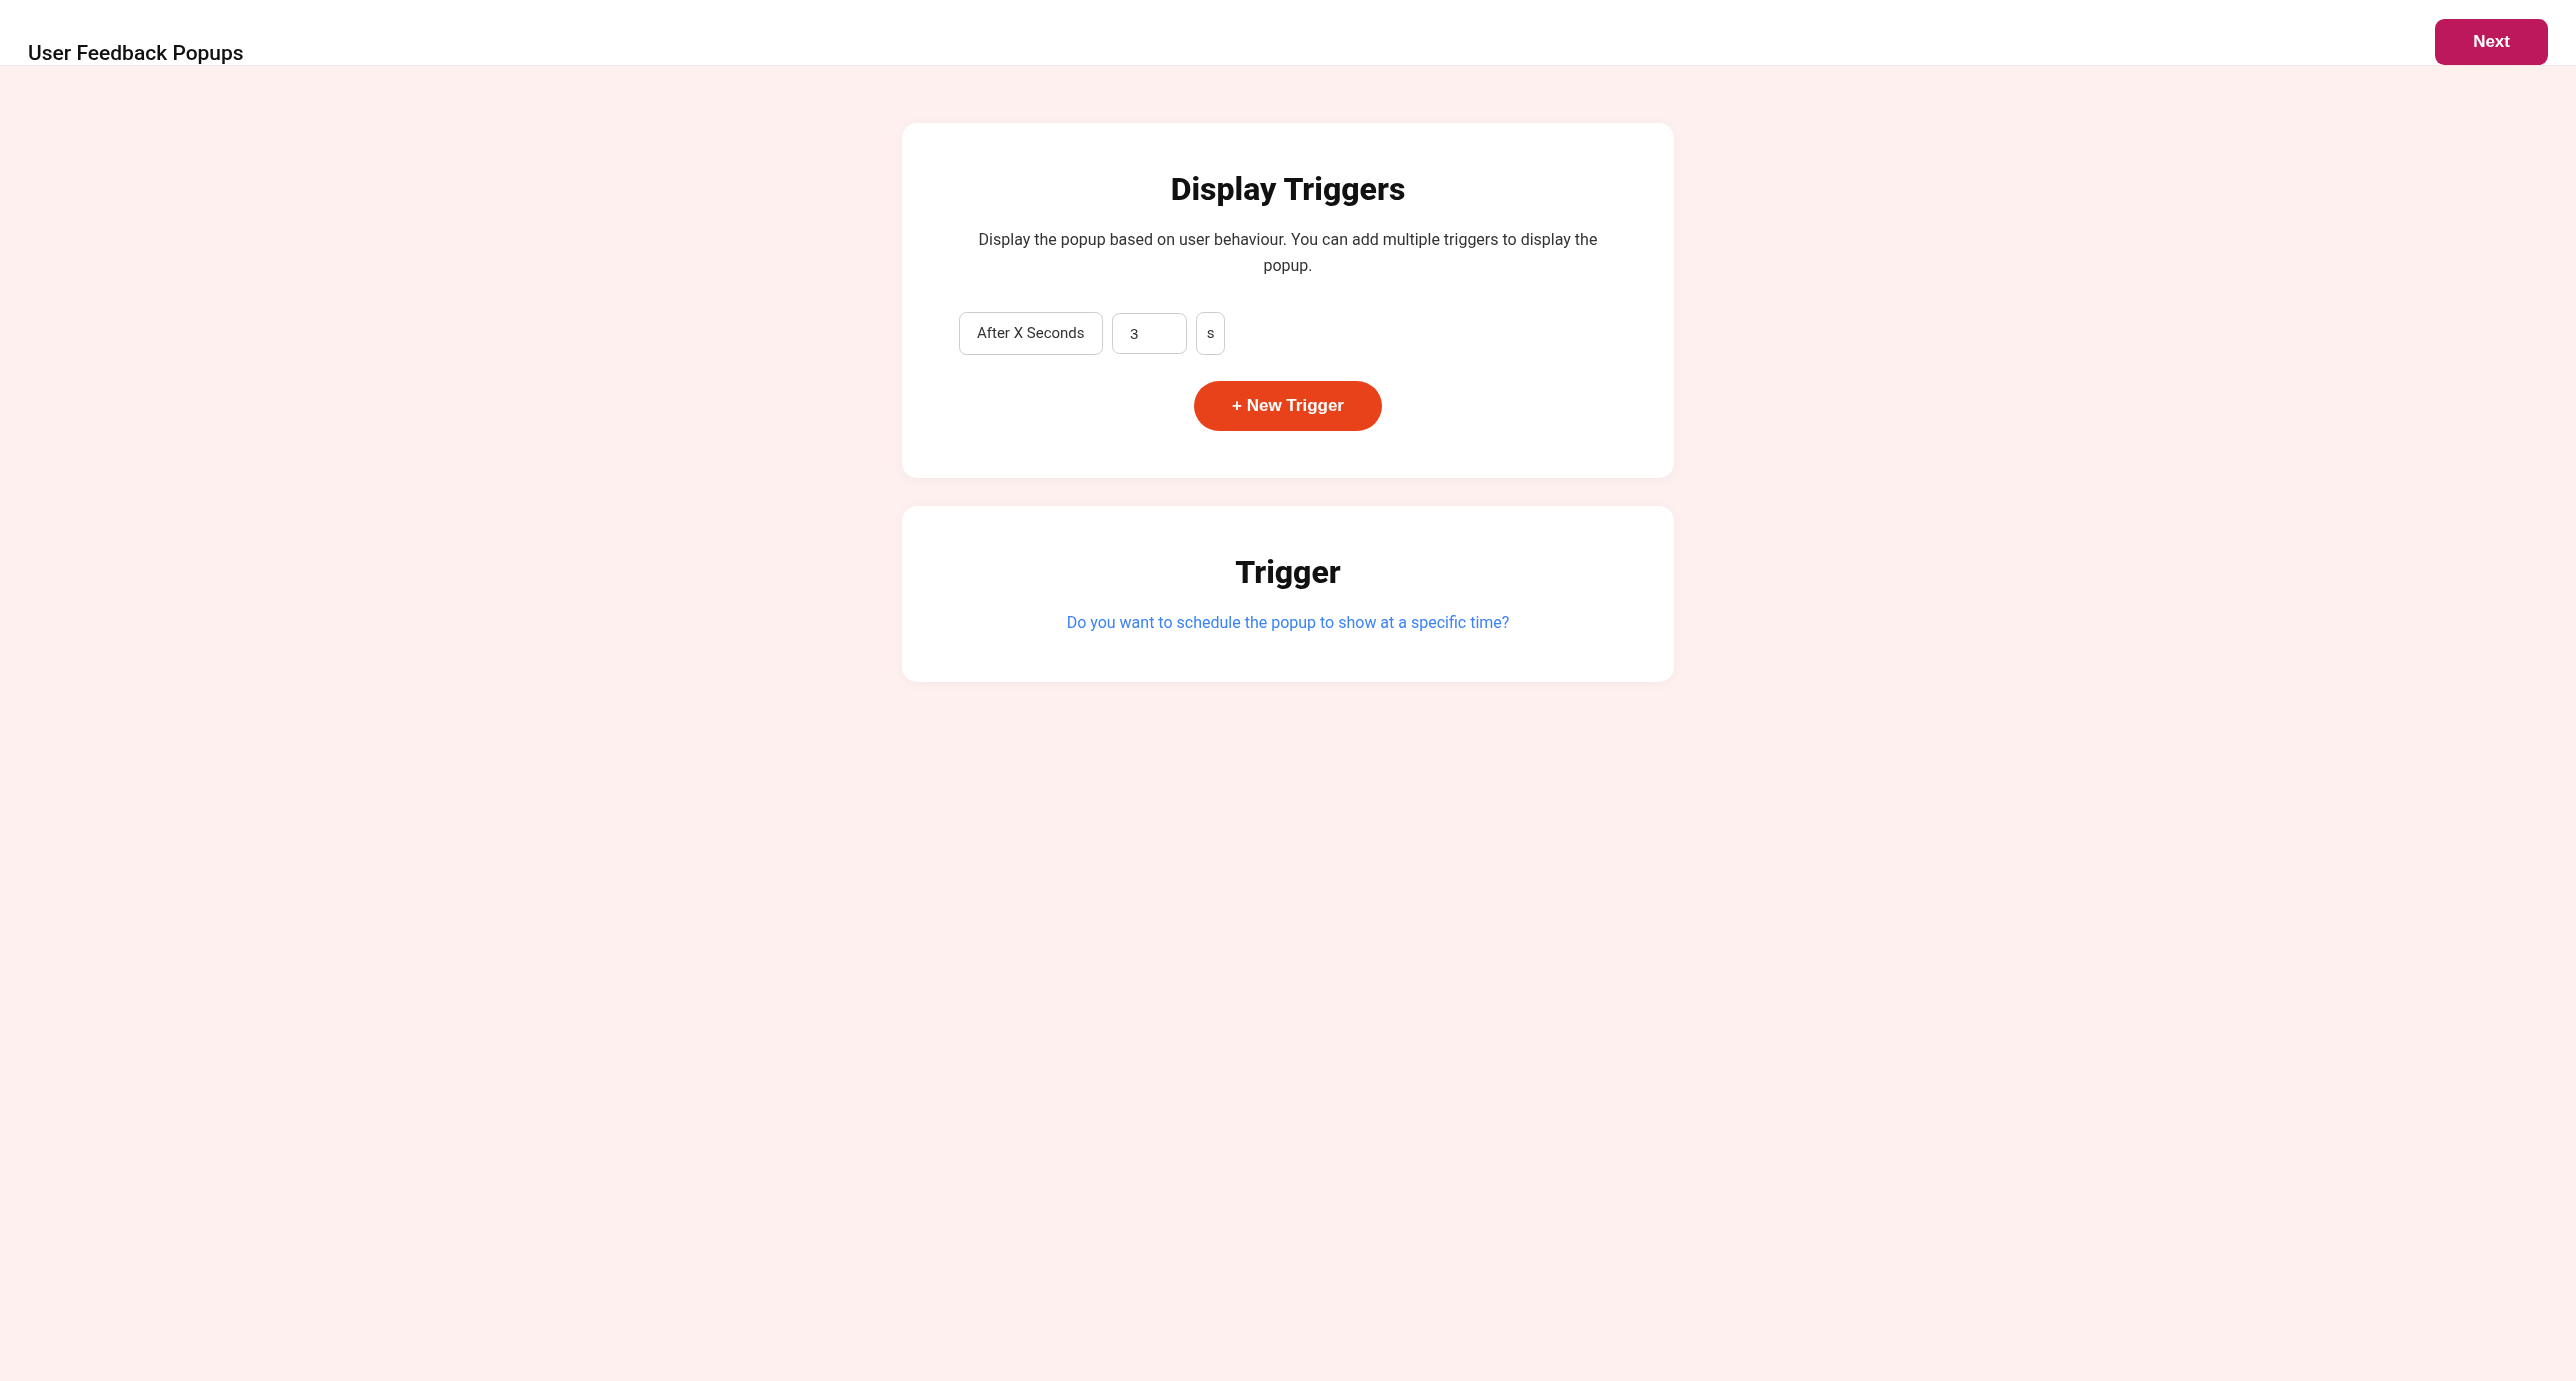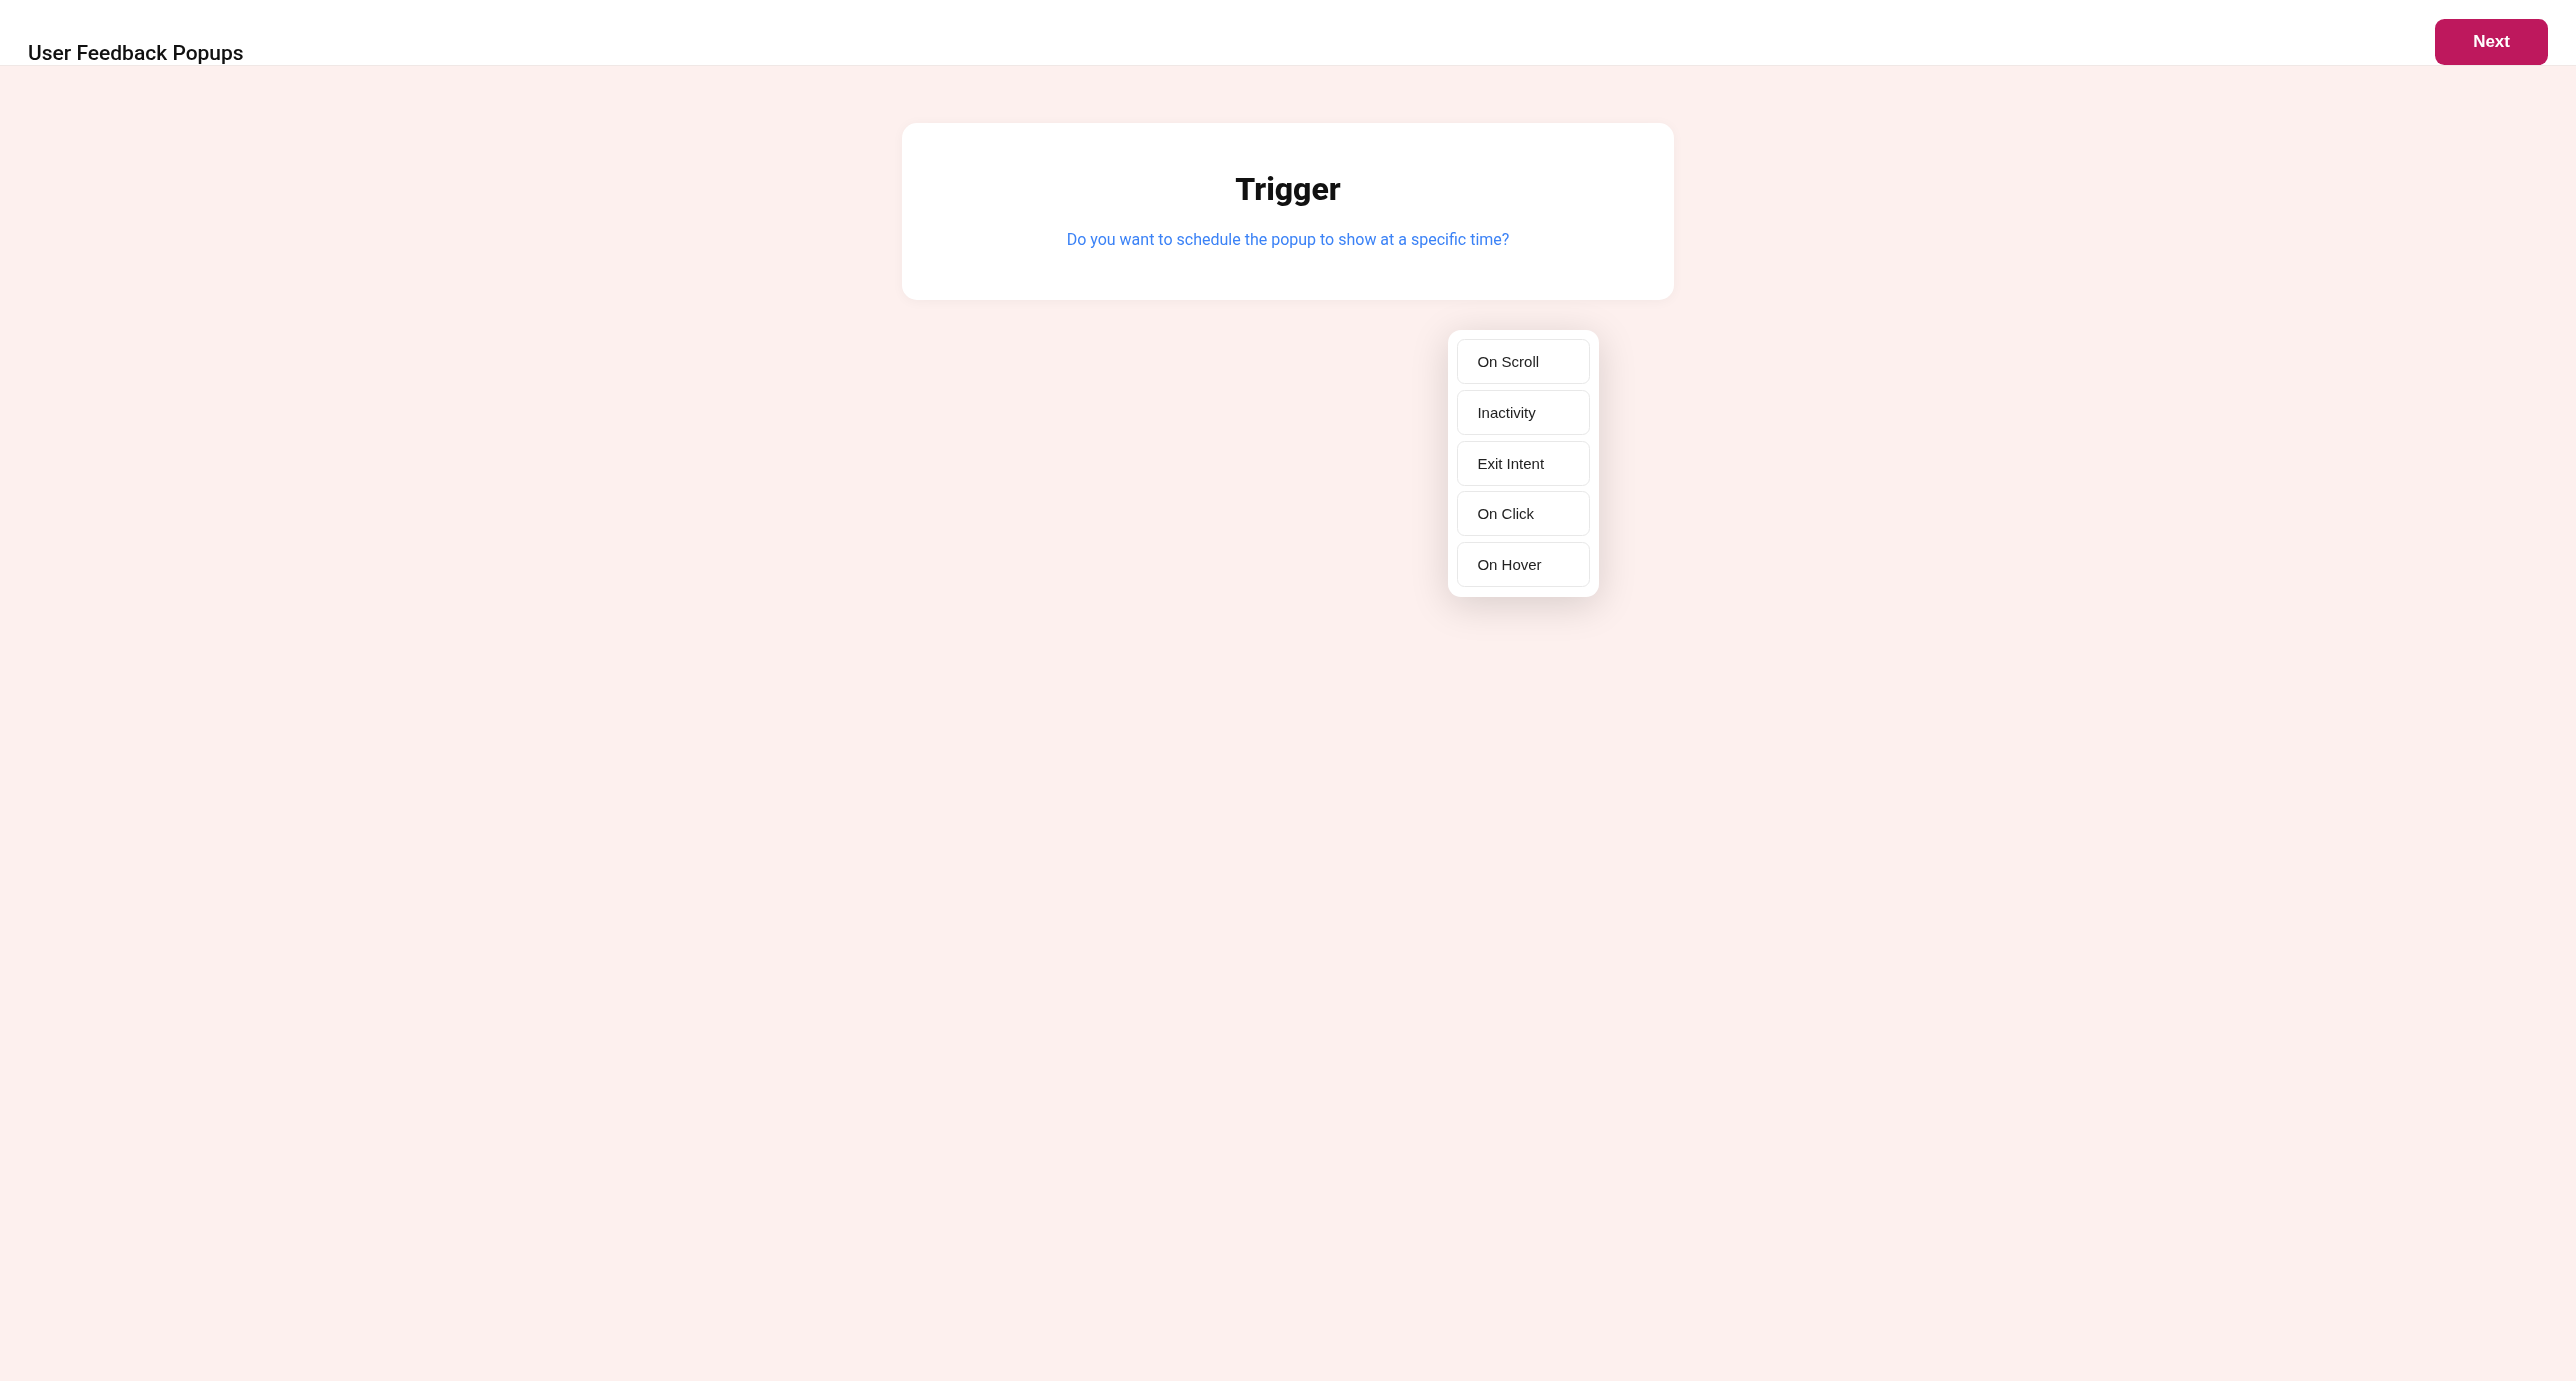"Display Triggers" div.card { html: none -> <div> <h1>Display Triggers</h1> <p>Display the popup based on user behaviour. You can add multiple triggers to display the popup.</p> <div> <span>After X Seconds</span> <input> <span>s</span> </div> <button>+ New Trigger</button> </div> }
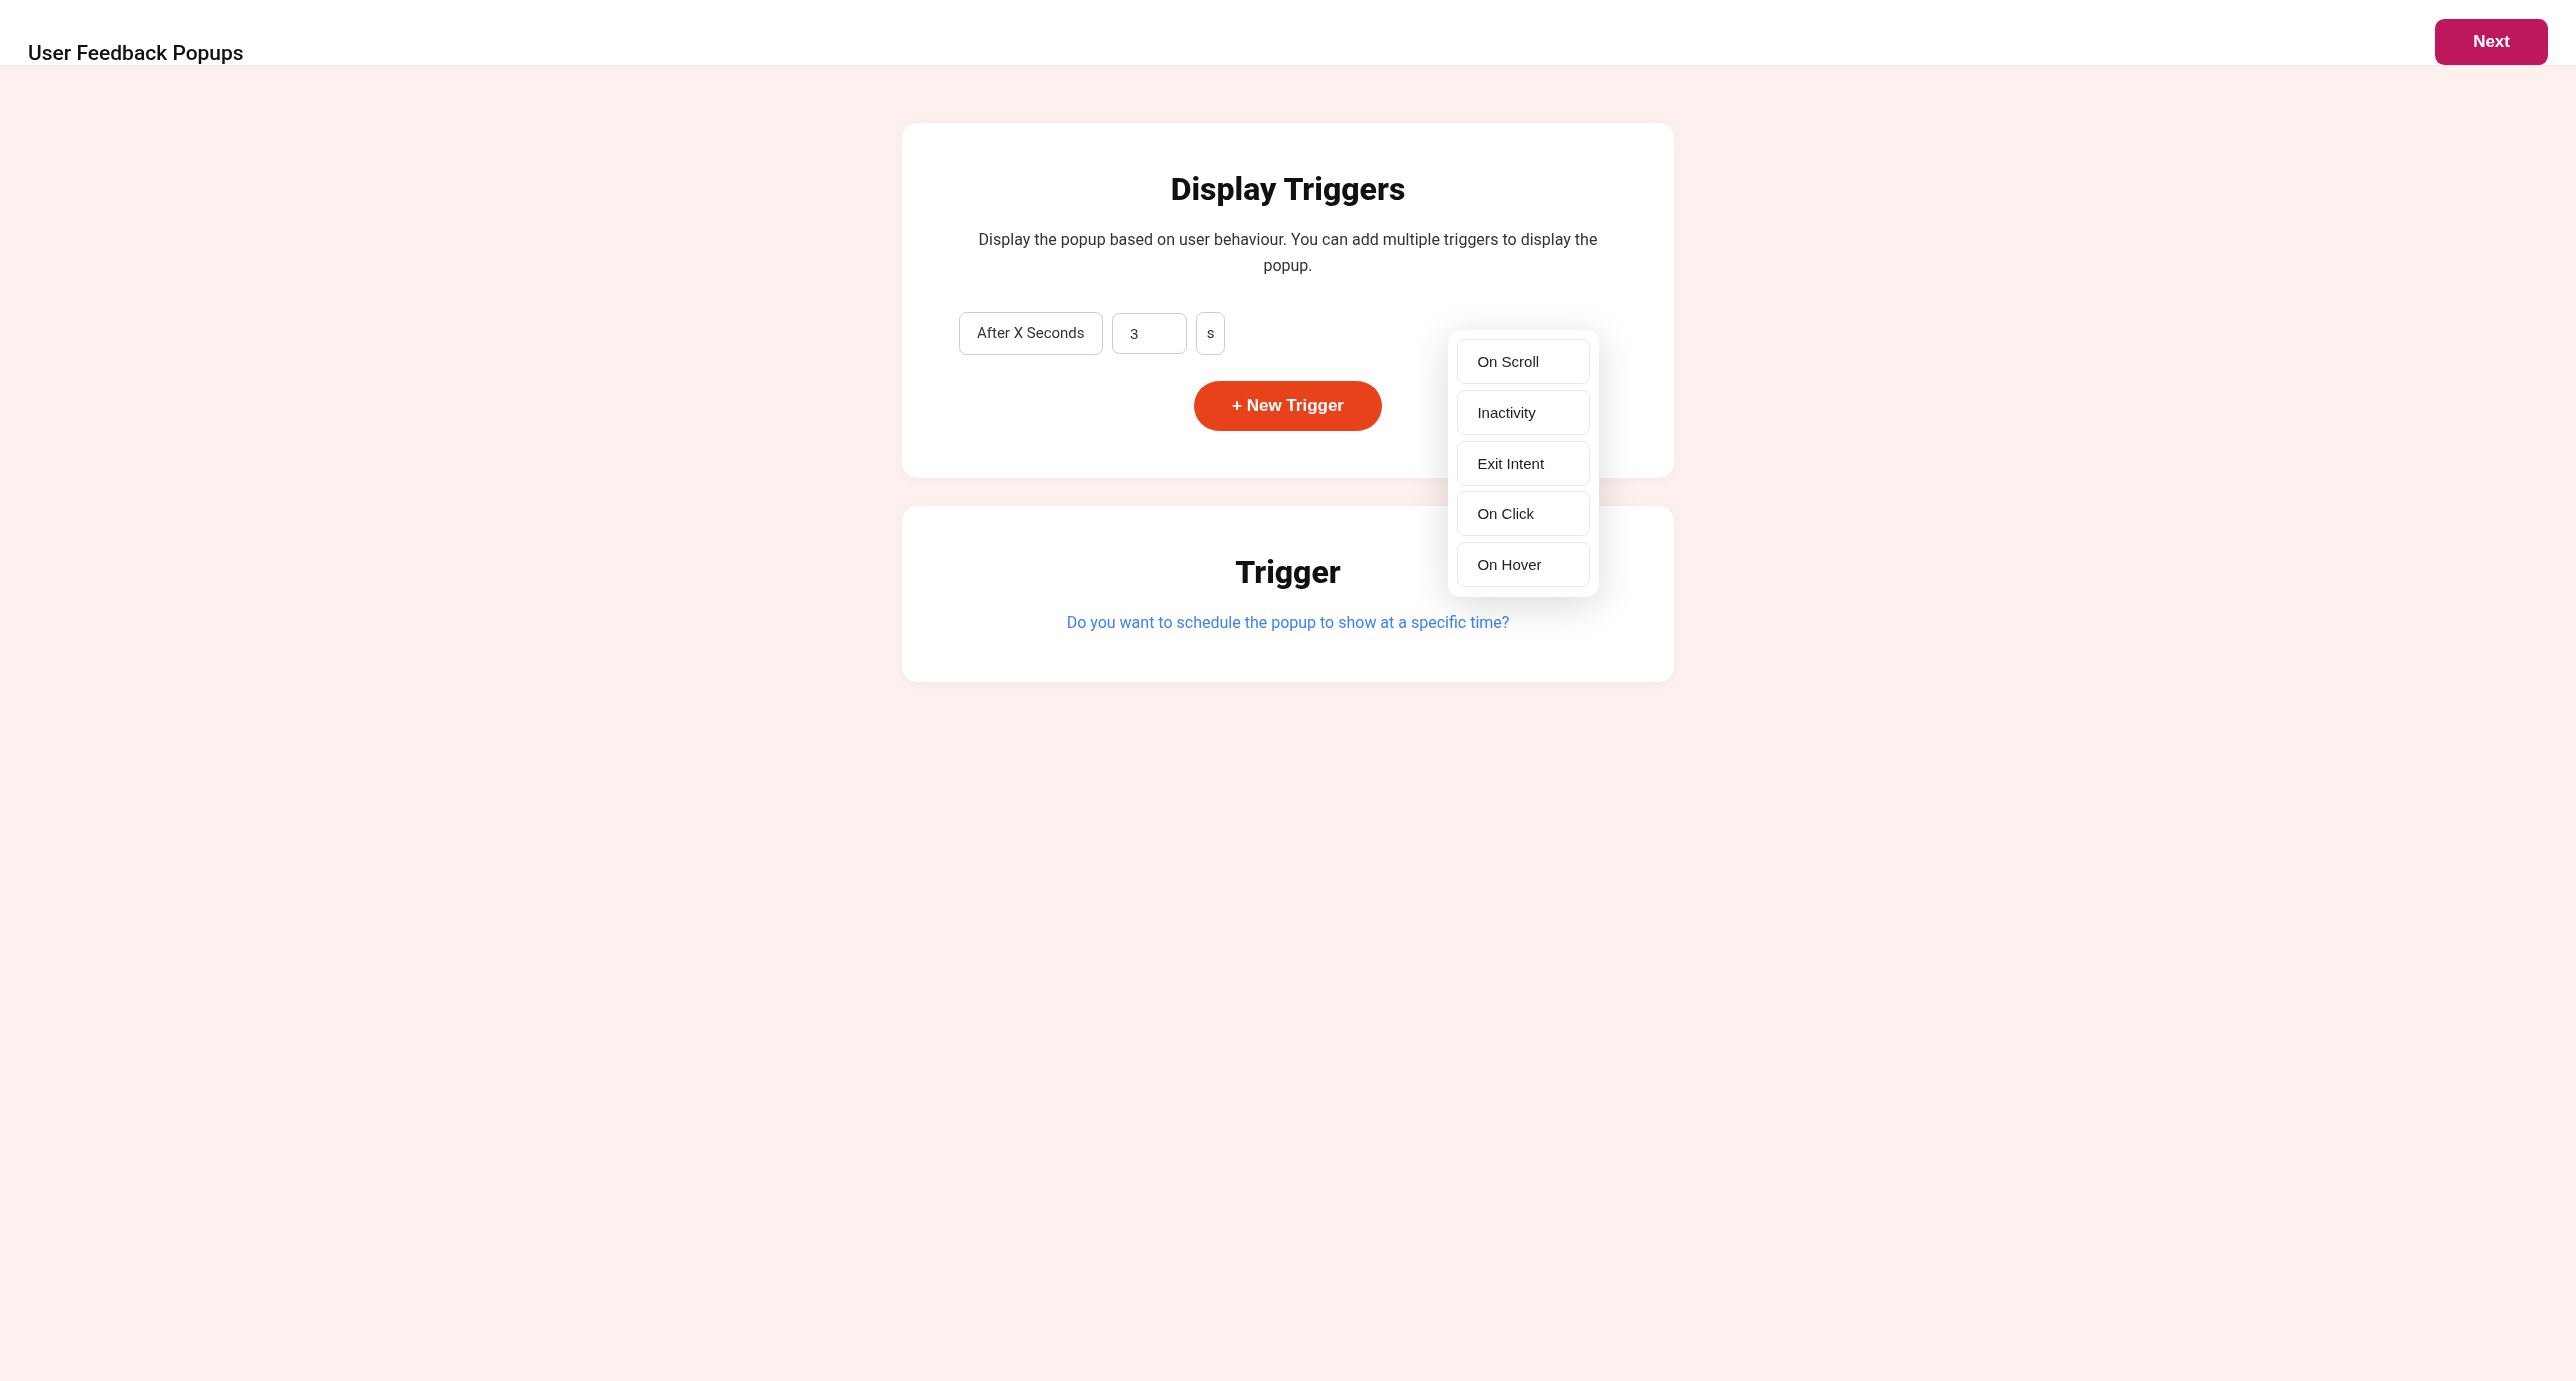"On Scroll" div.dropdown-menu { html: <div> <button>On Scroll</button> <button>Inactivity</button> <button>Exit Intent</button> <button>On Click</button> <button>On Hover</button> </div> -> none }
